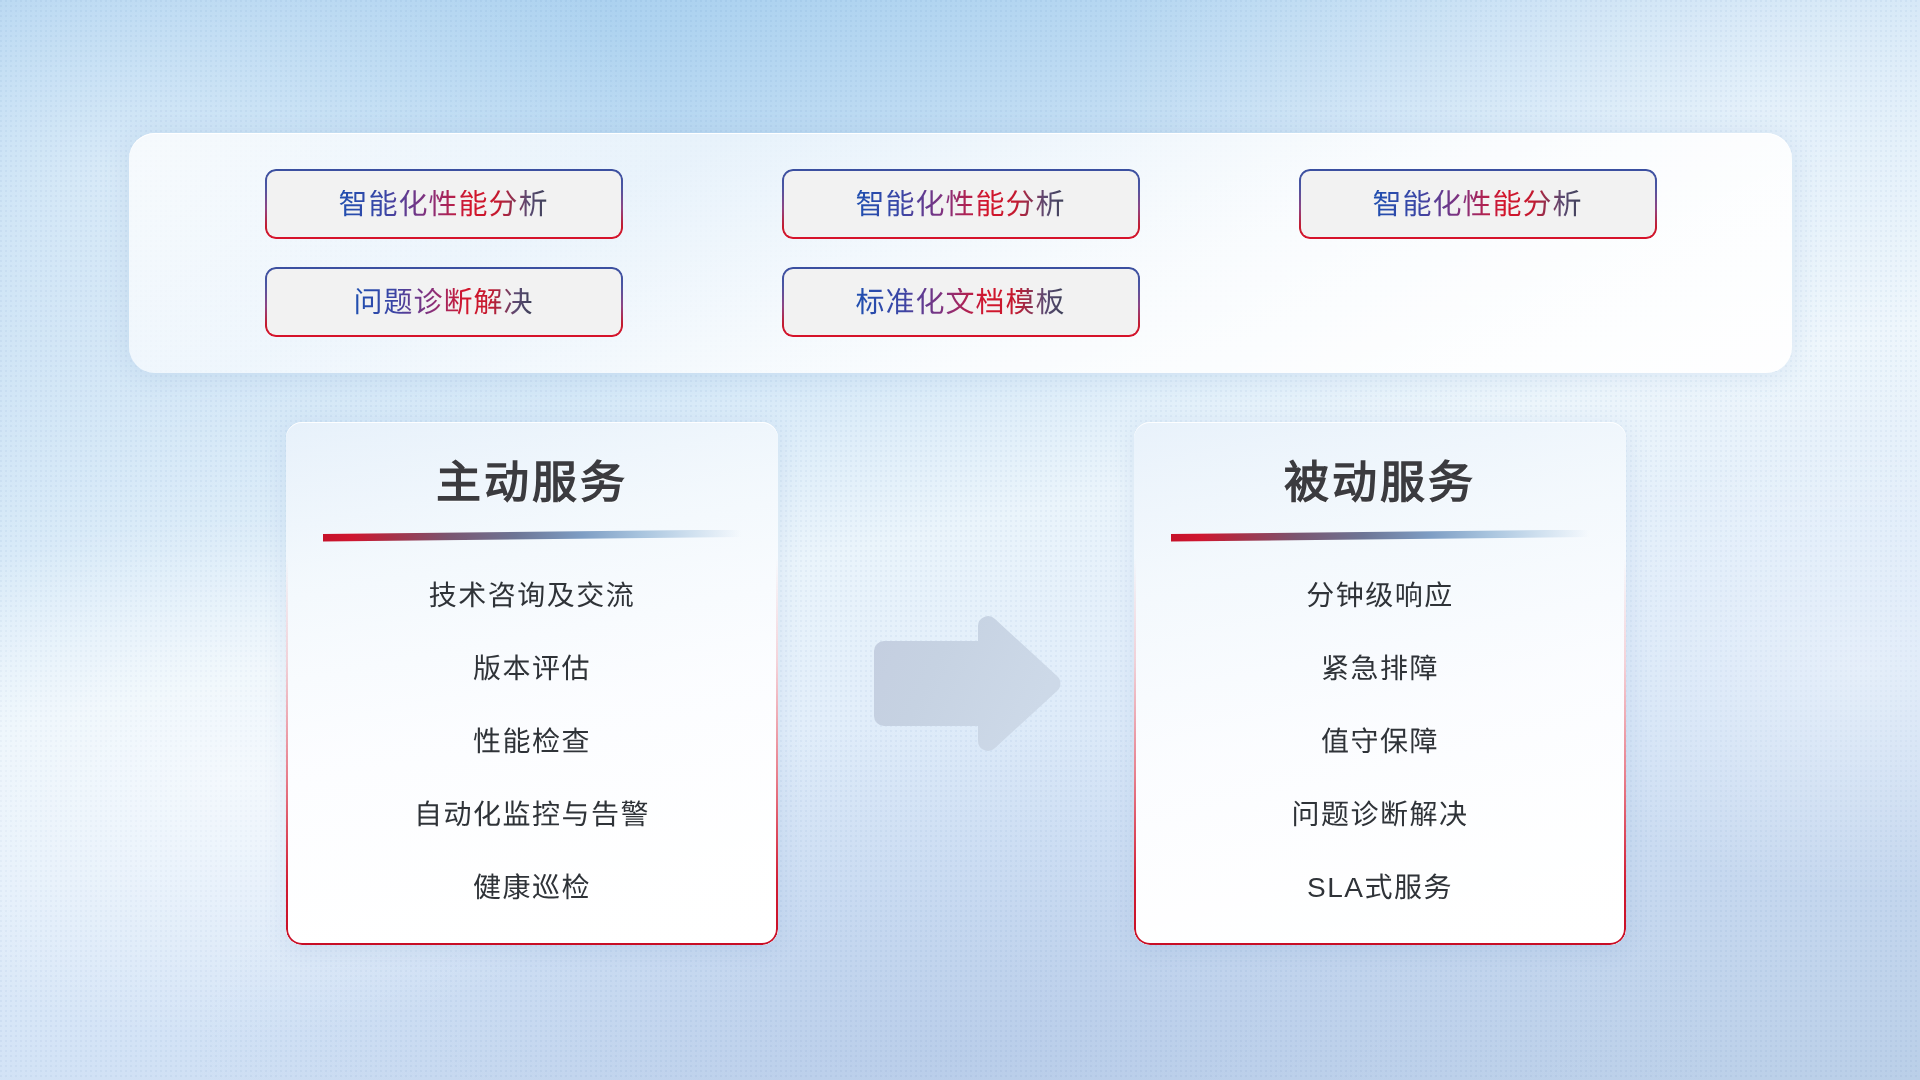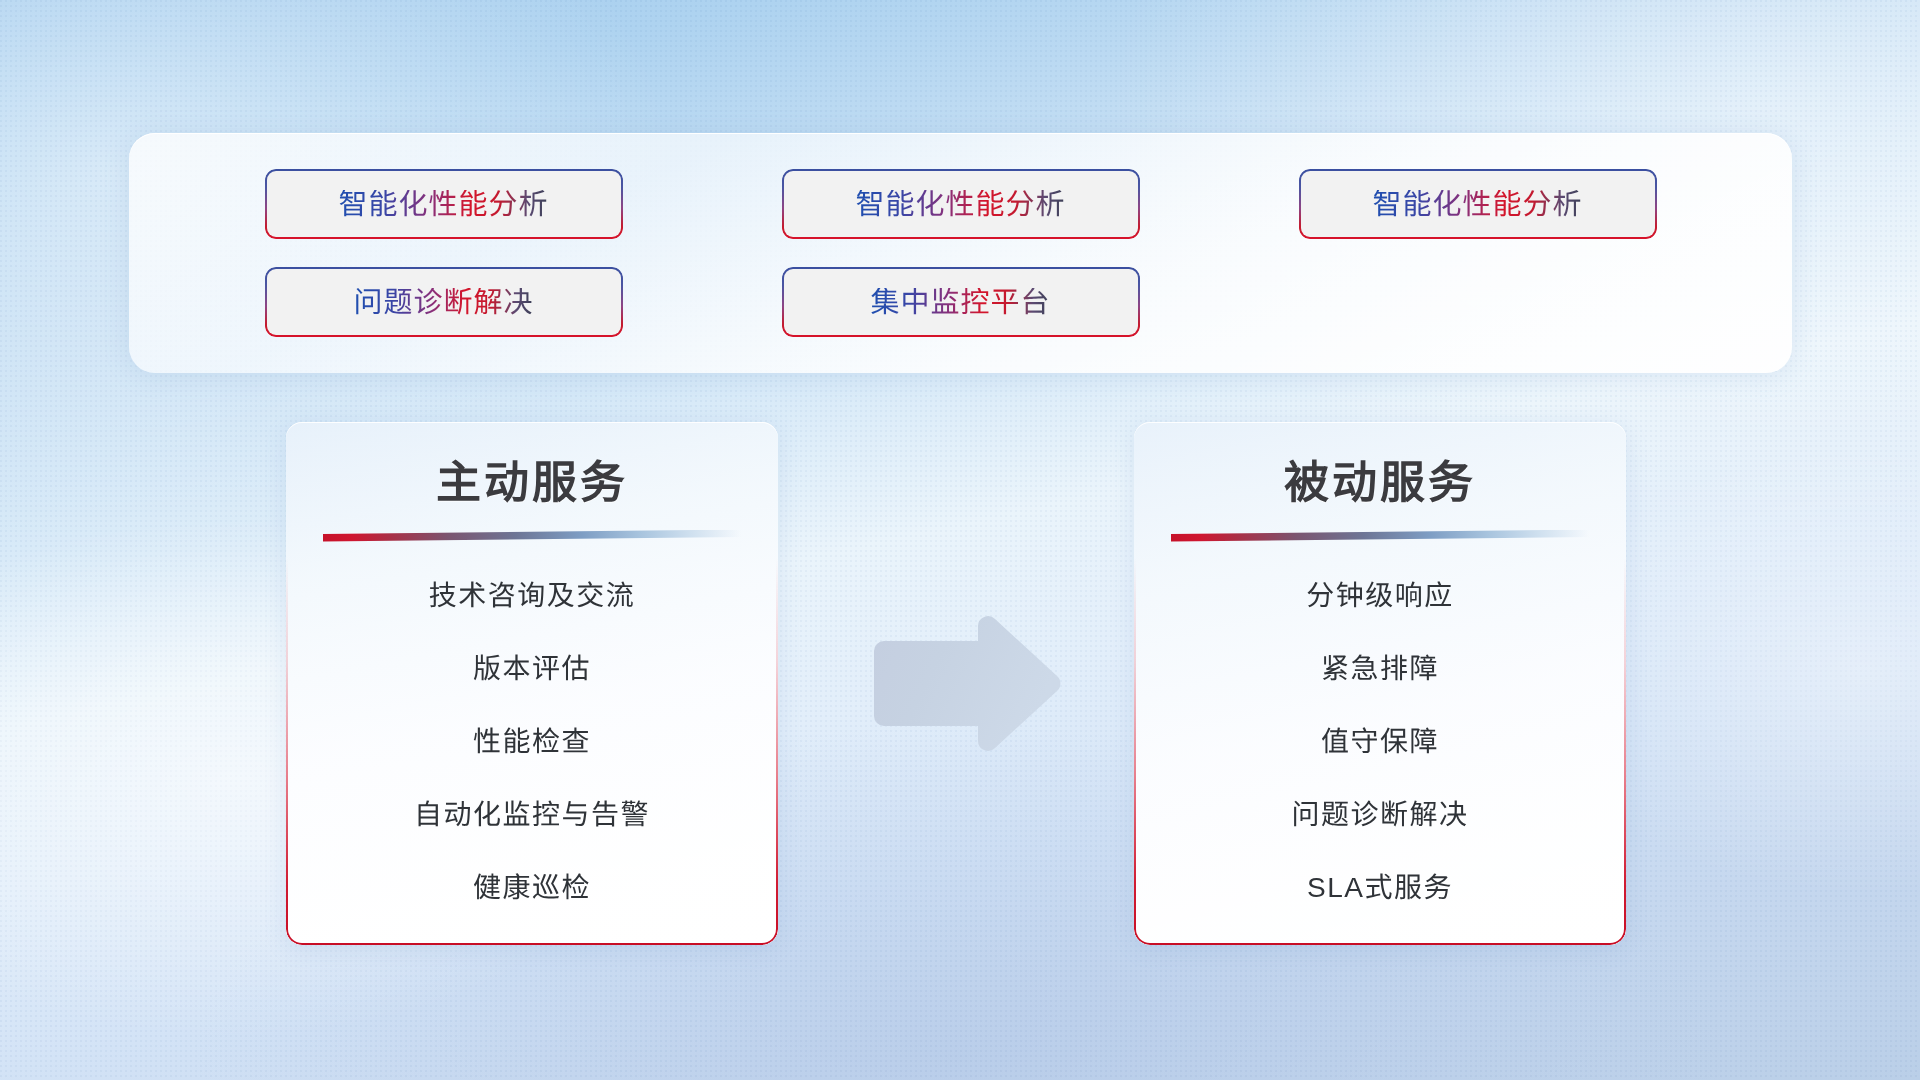"集中监控平台" span.pill-label { text: 集中监控平台 -> 标准化文档模板 }
